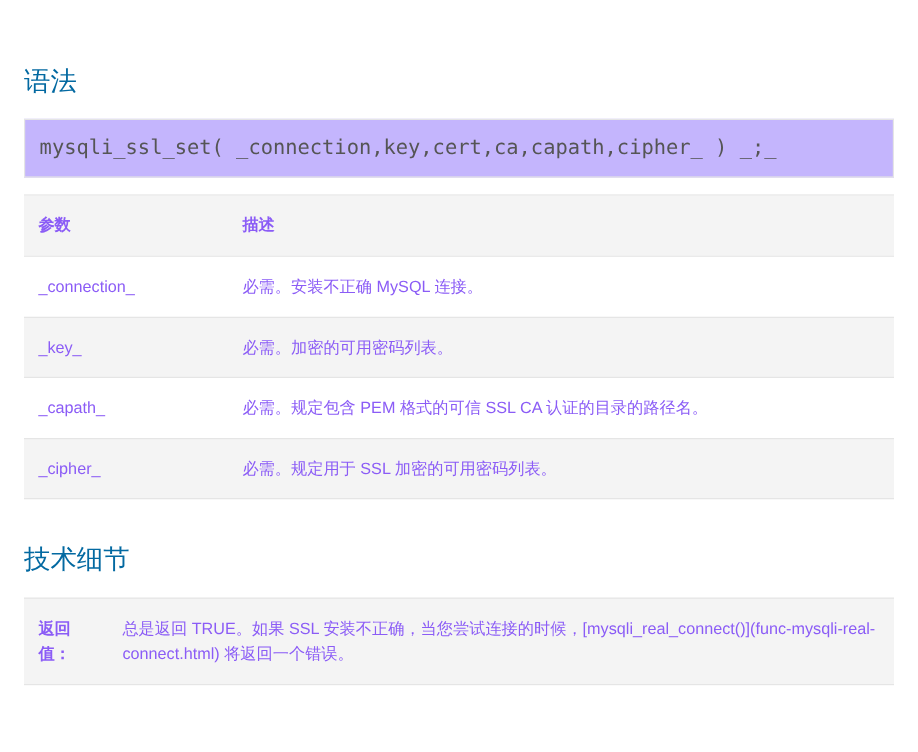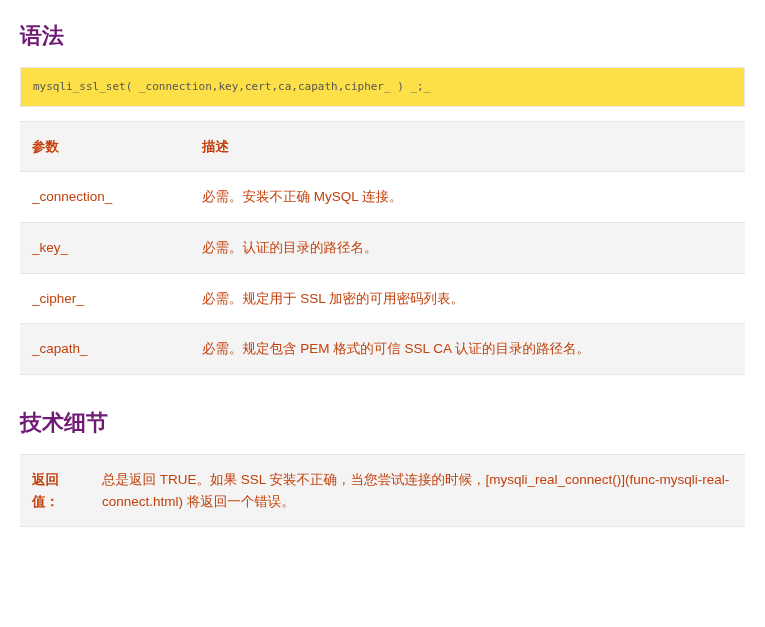"语法" h2 { color: #701a75 -> #0369a1; font-weight: 700 -> 400; margin-top: none -> 32px }
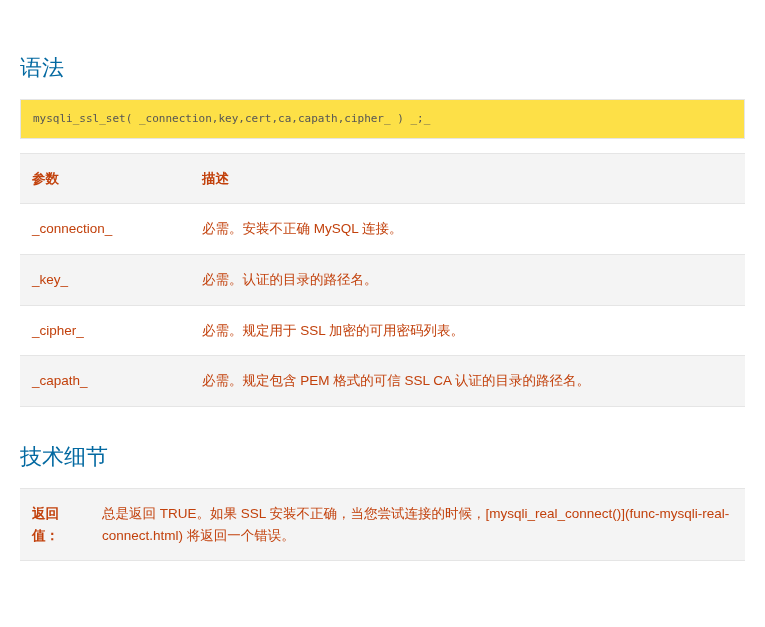"mysqli_ssl_set(" .code-block { background: #fde047 -> #c4b5fd; font-size: 11px -> 17px }
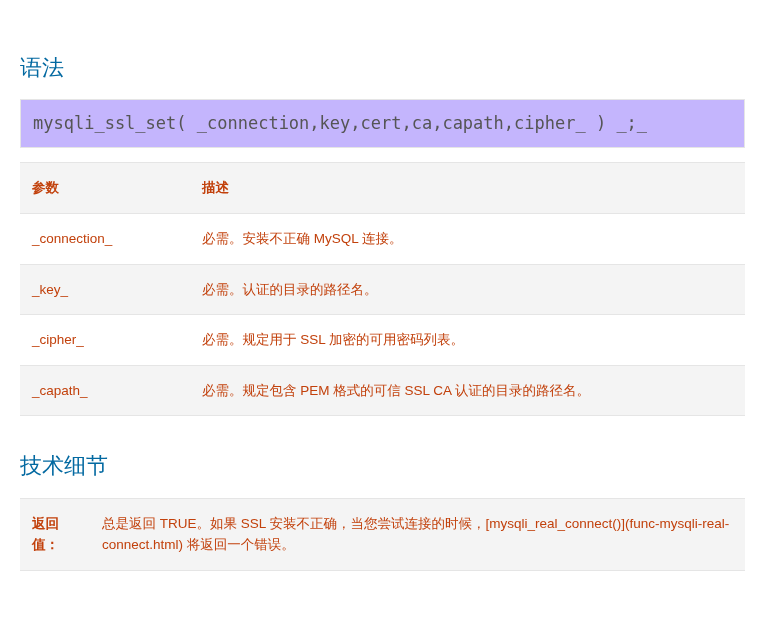"参数" th, td { color: #c2410c -> #8b5cf6 }
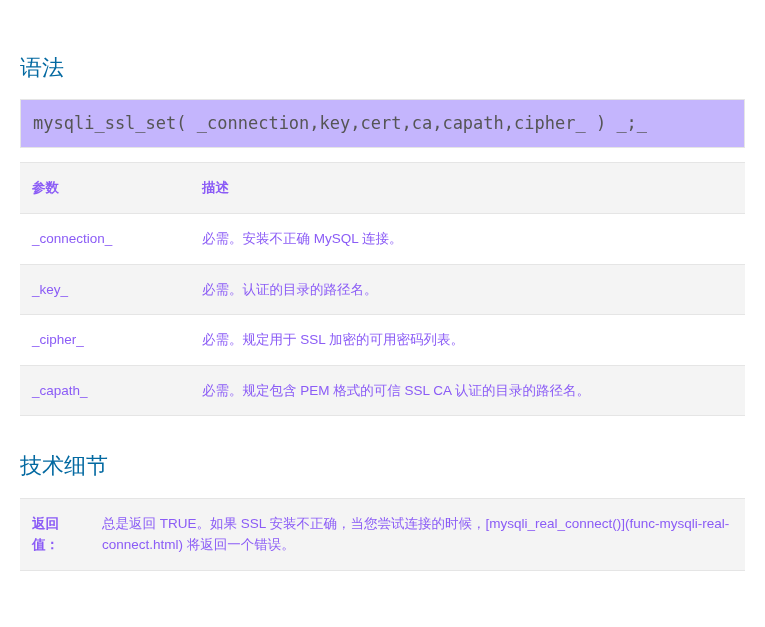"必需。认证的目录的路径名。" td { text: 认证的目录的路径名 -> 加密的可用密码列表 }
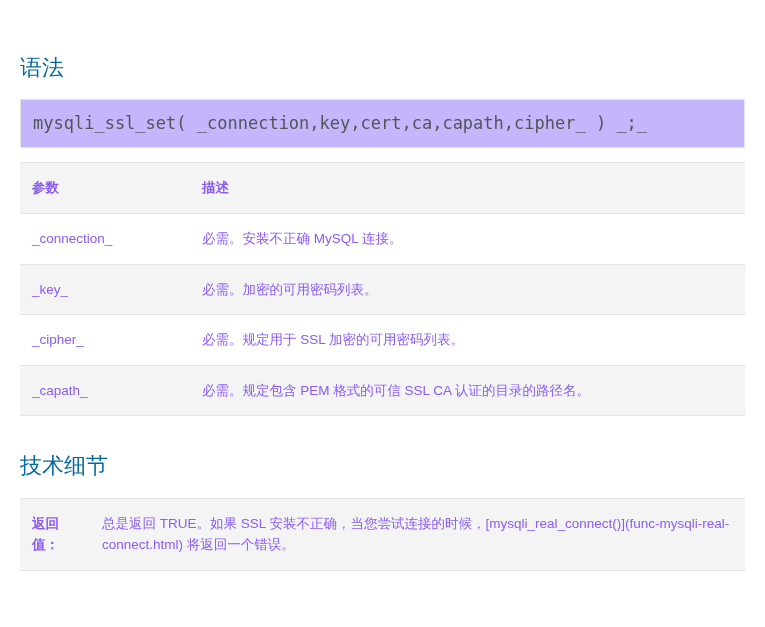"_cipher_" tr { order: before "_capath_" -> after "_capath_" }
